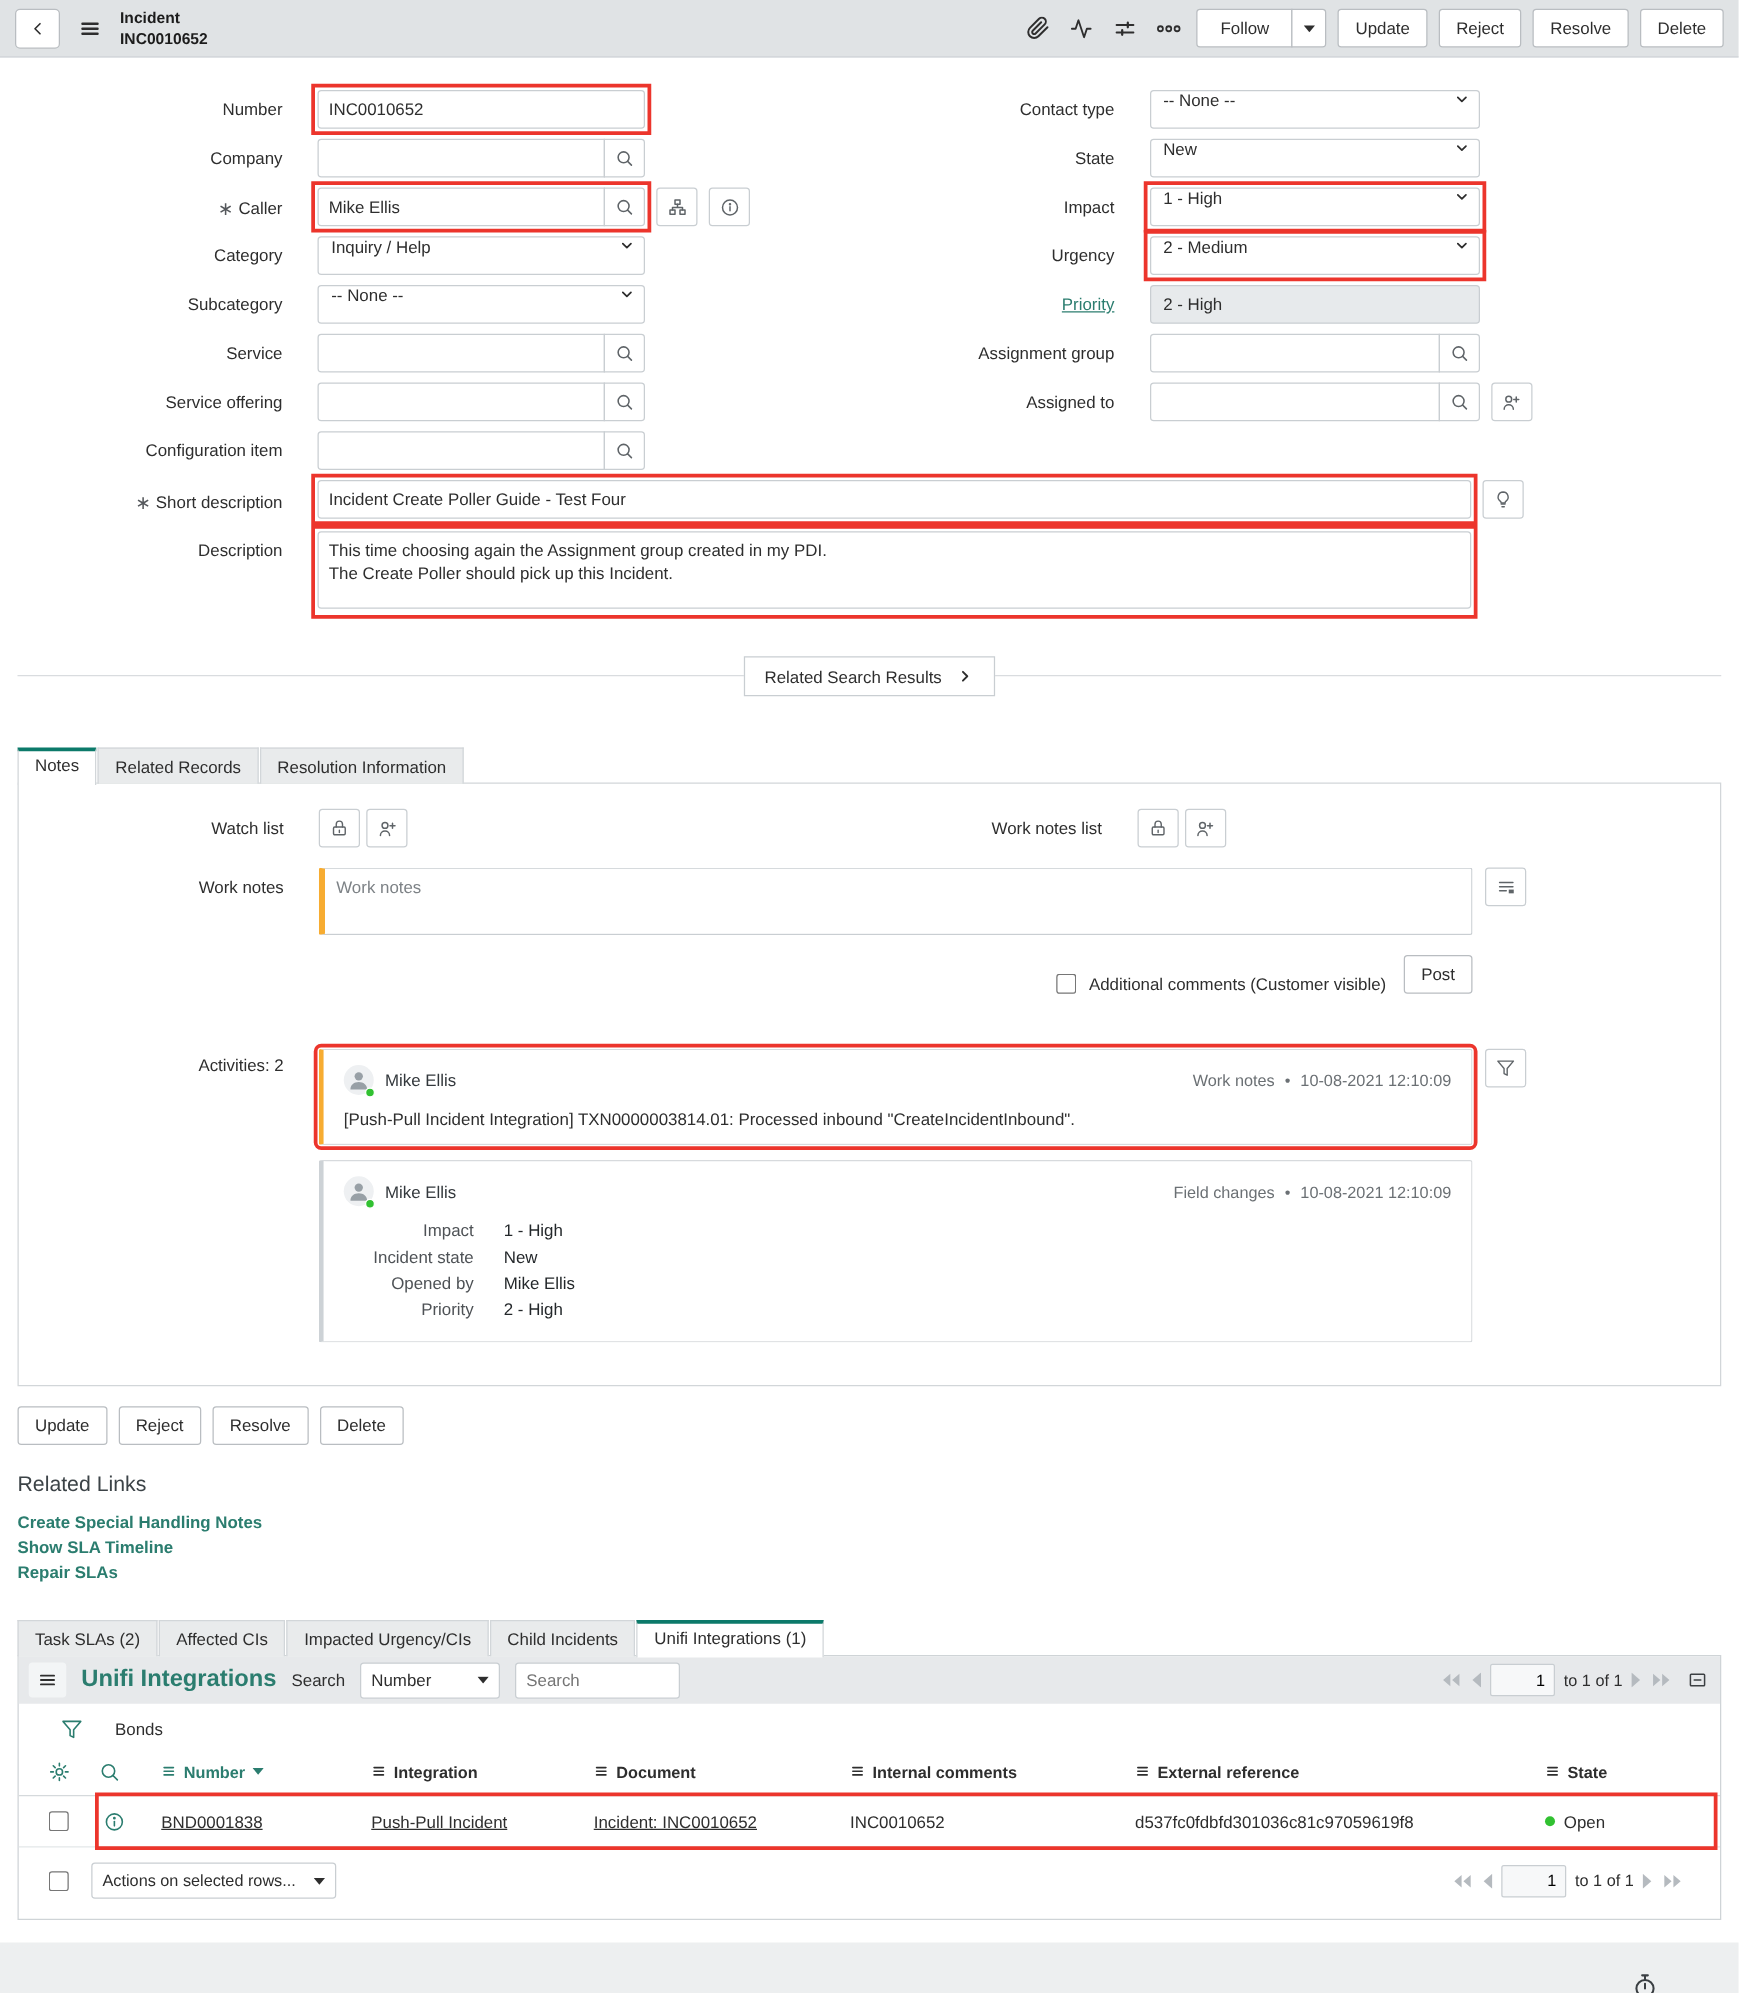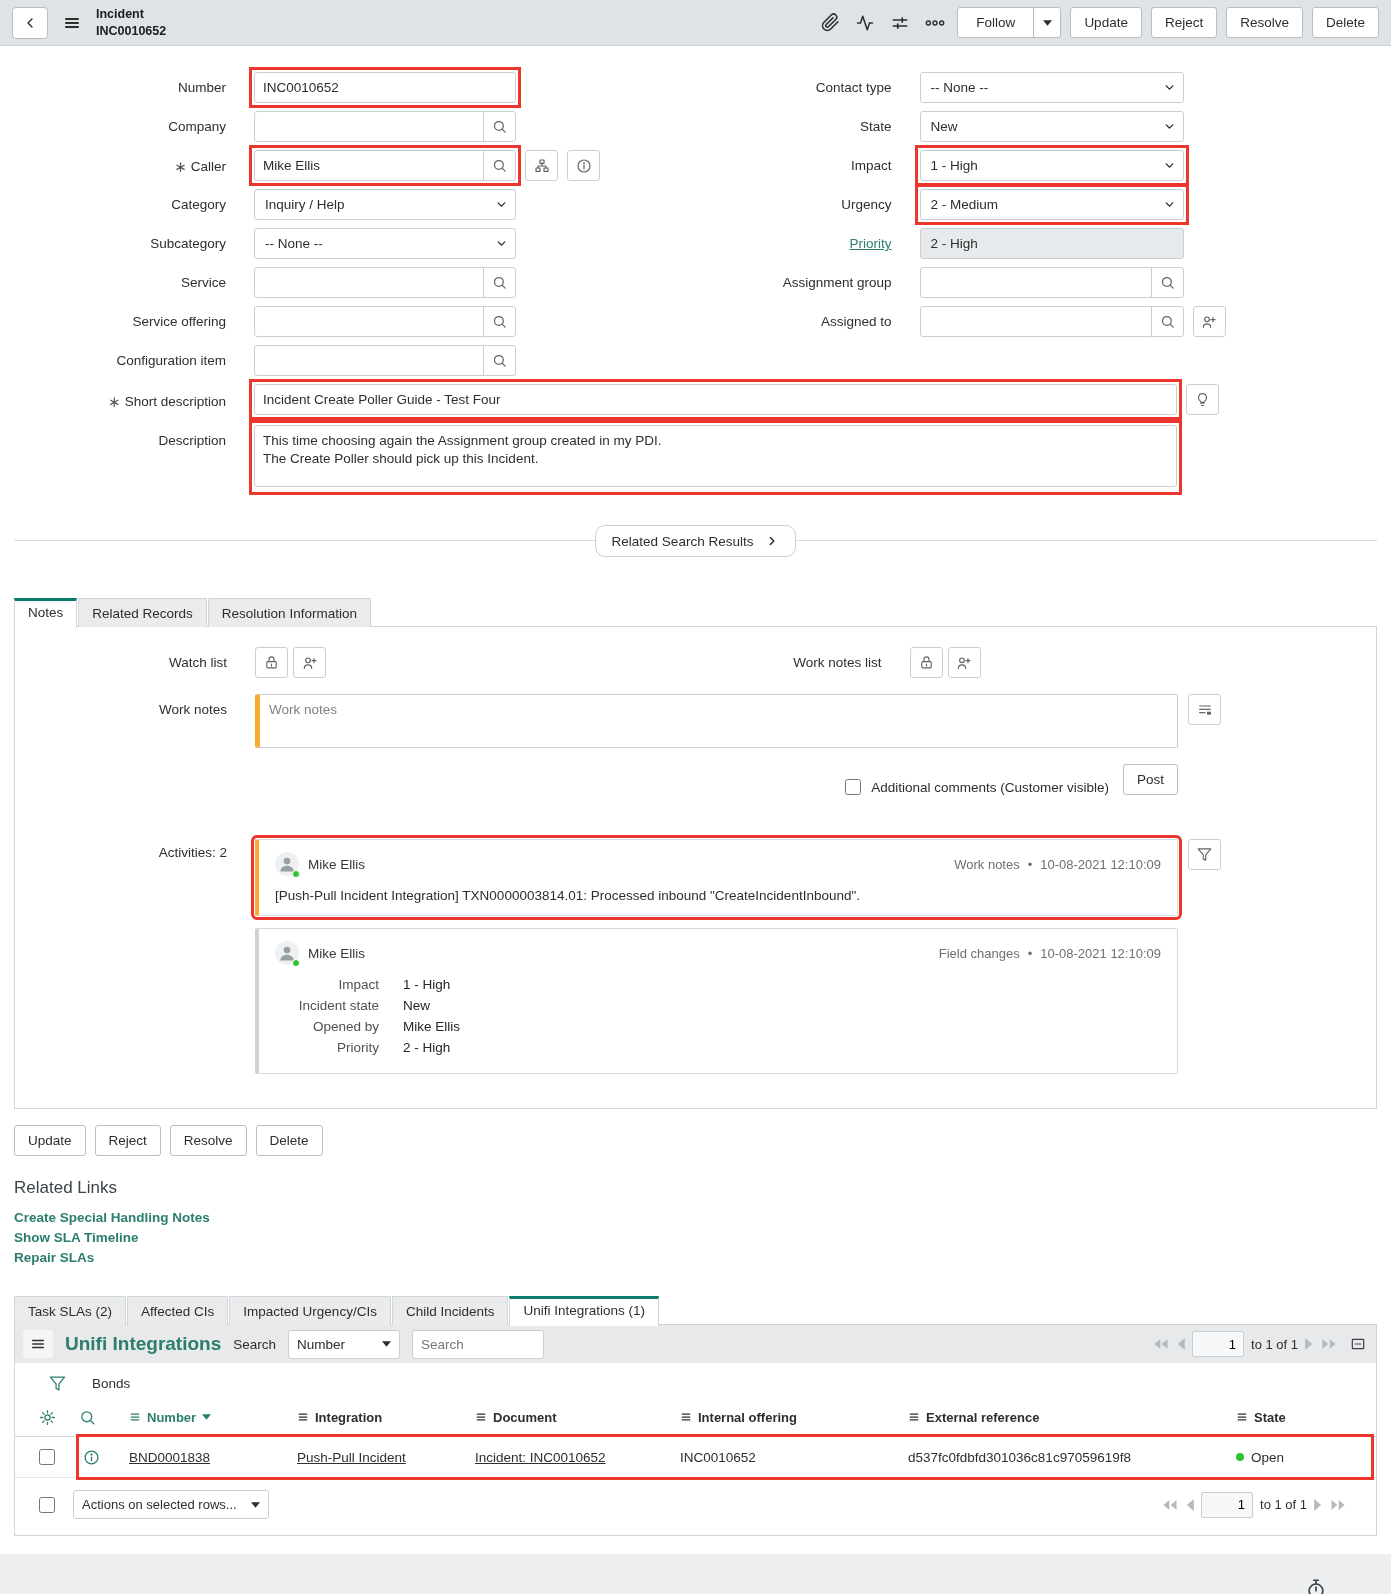"-- None --" .sn-select { align-items: center -> flex-start }
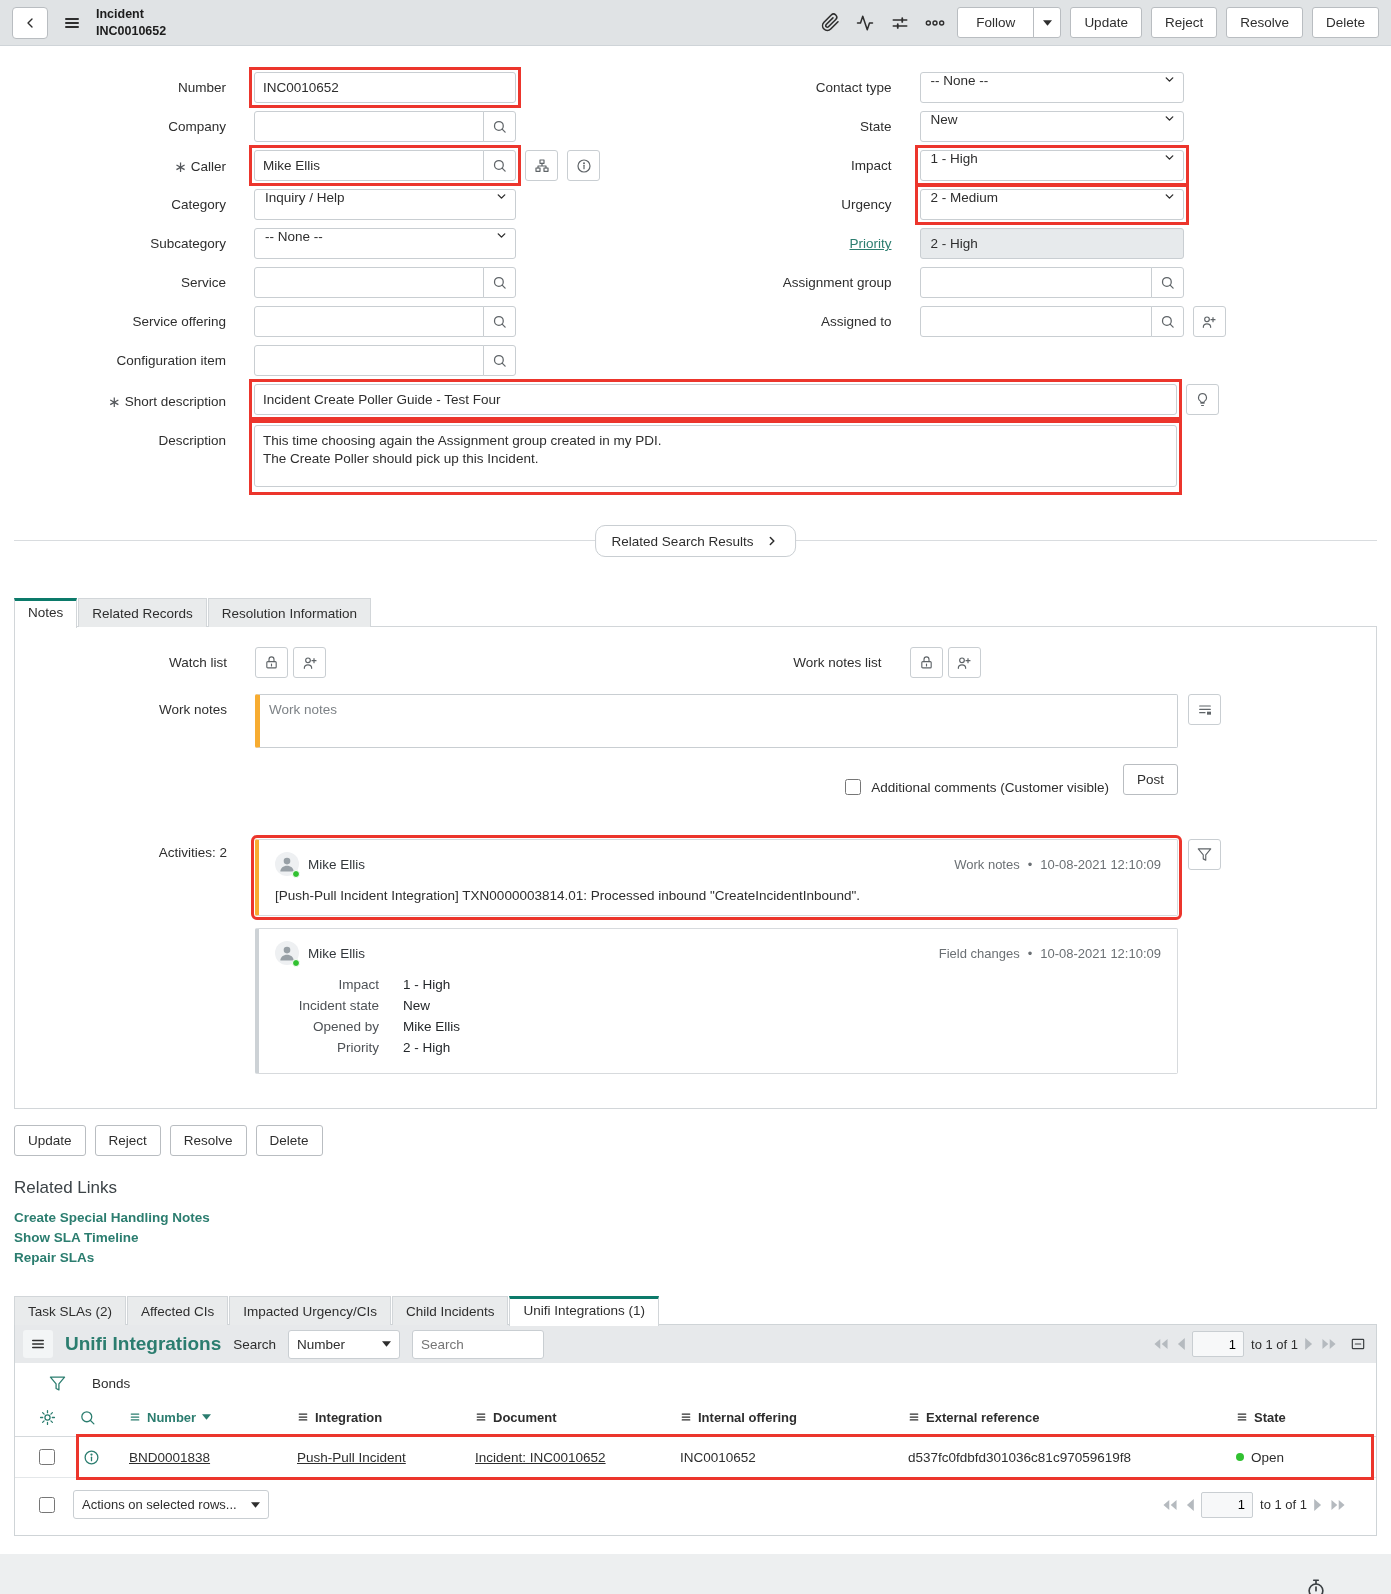"Related Search Results" .rsr-btn { border-radius: 10px -> 0 }
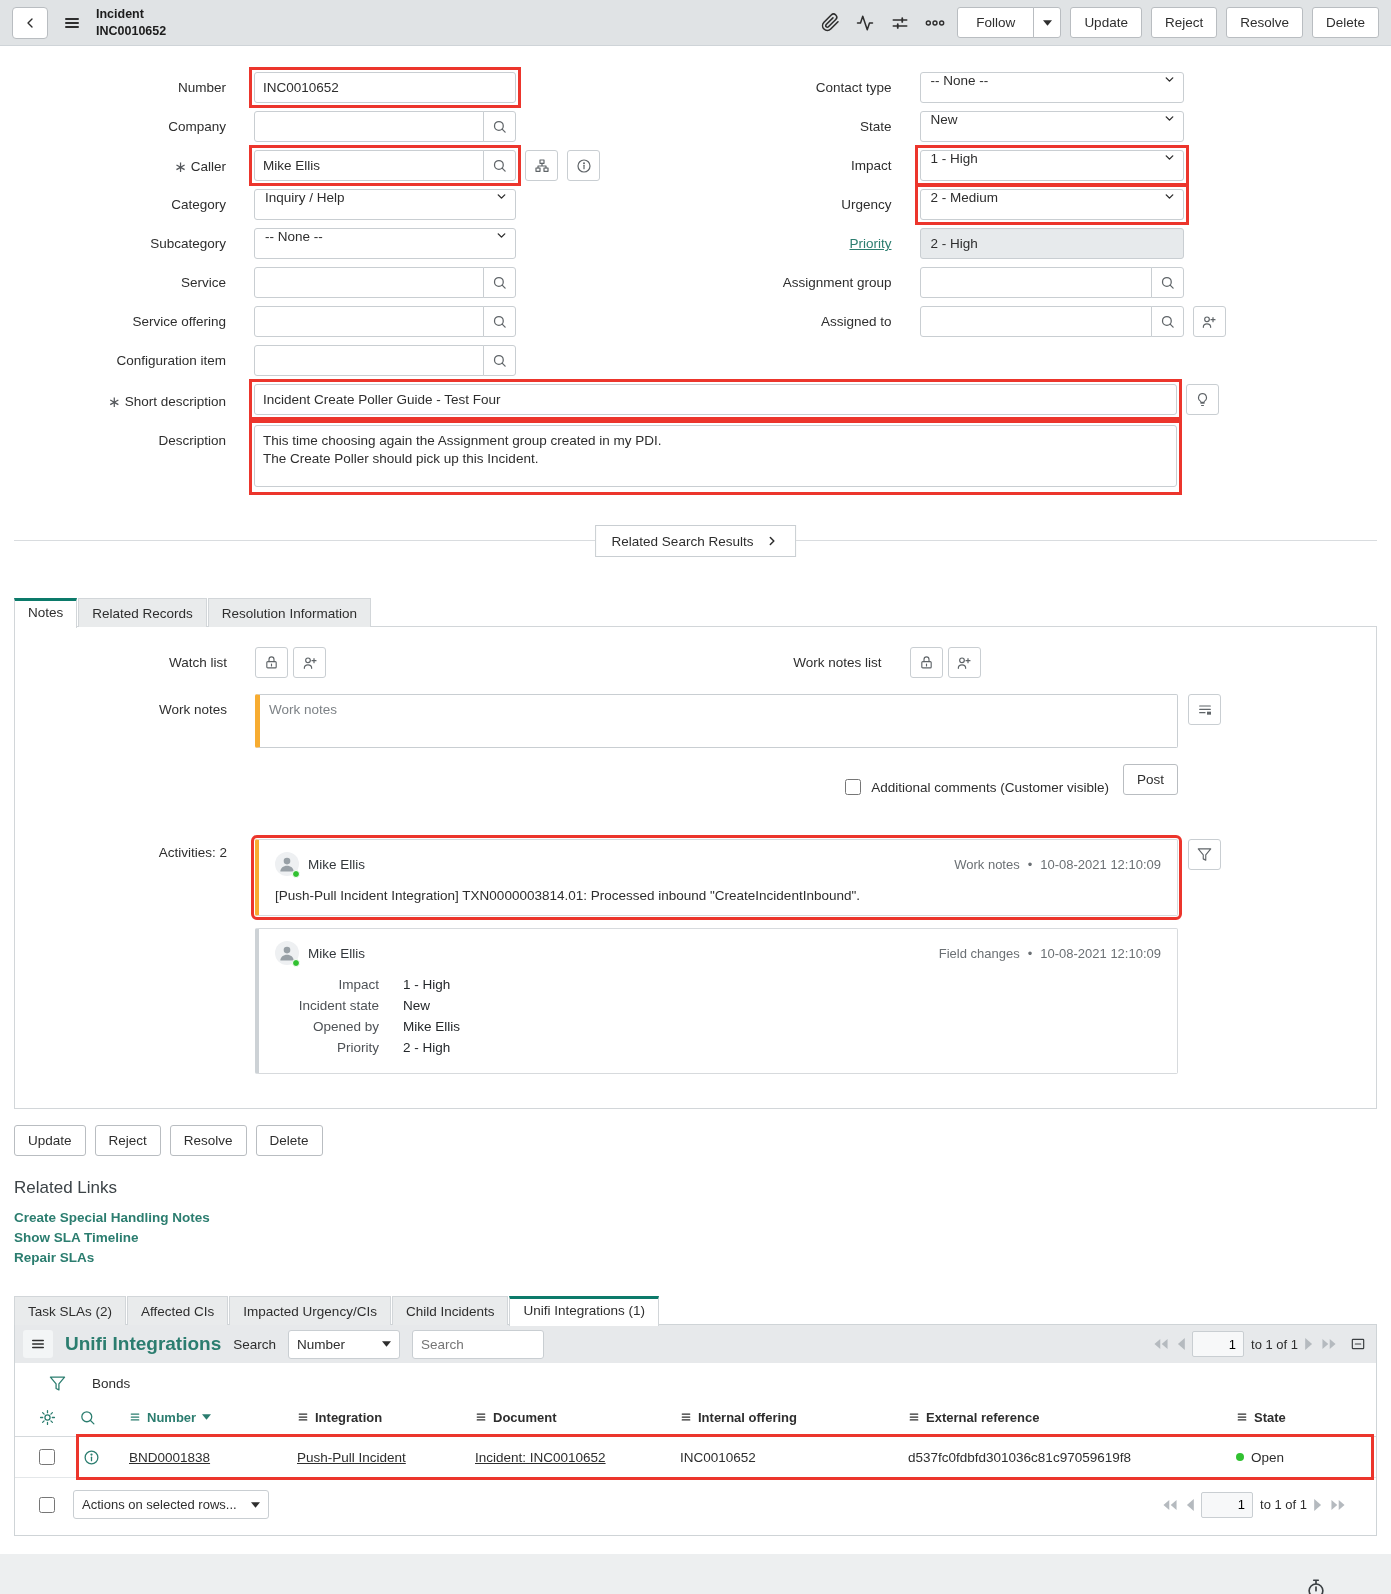"Internal offering" span { text: offering -> comments }
